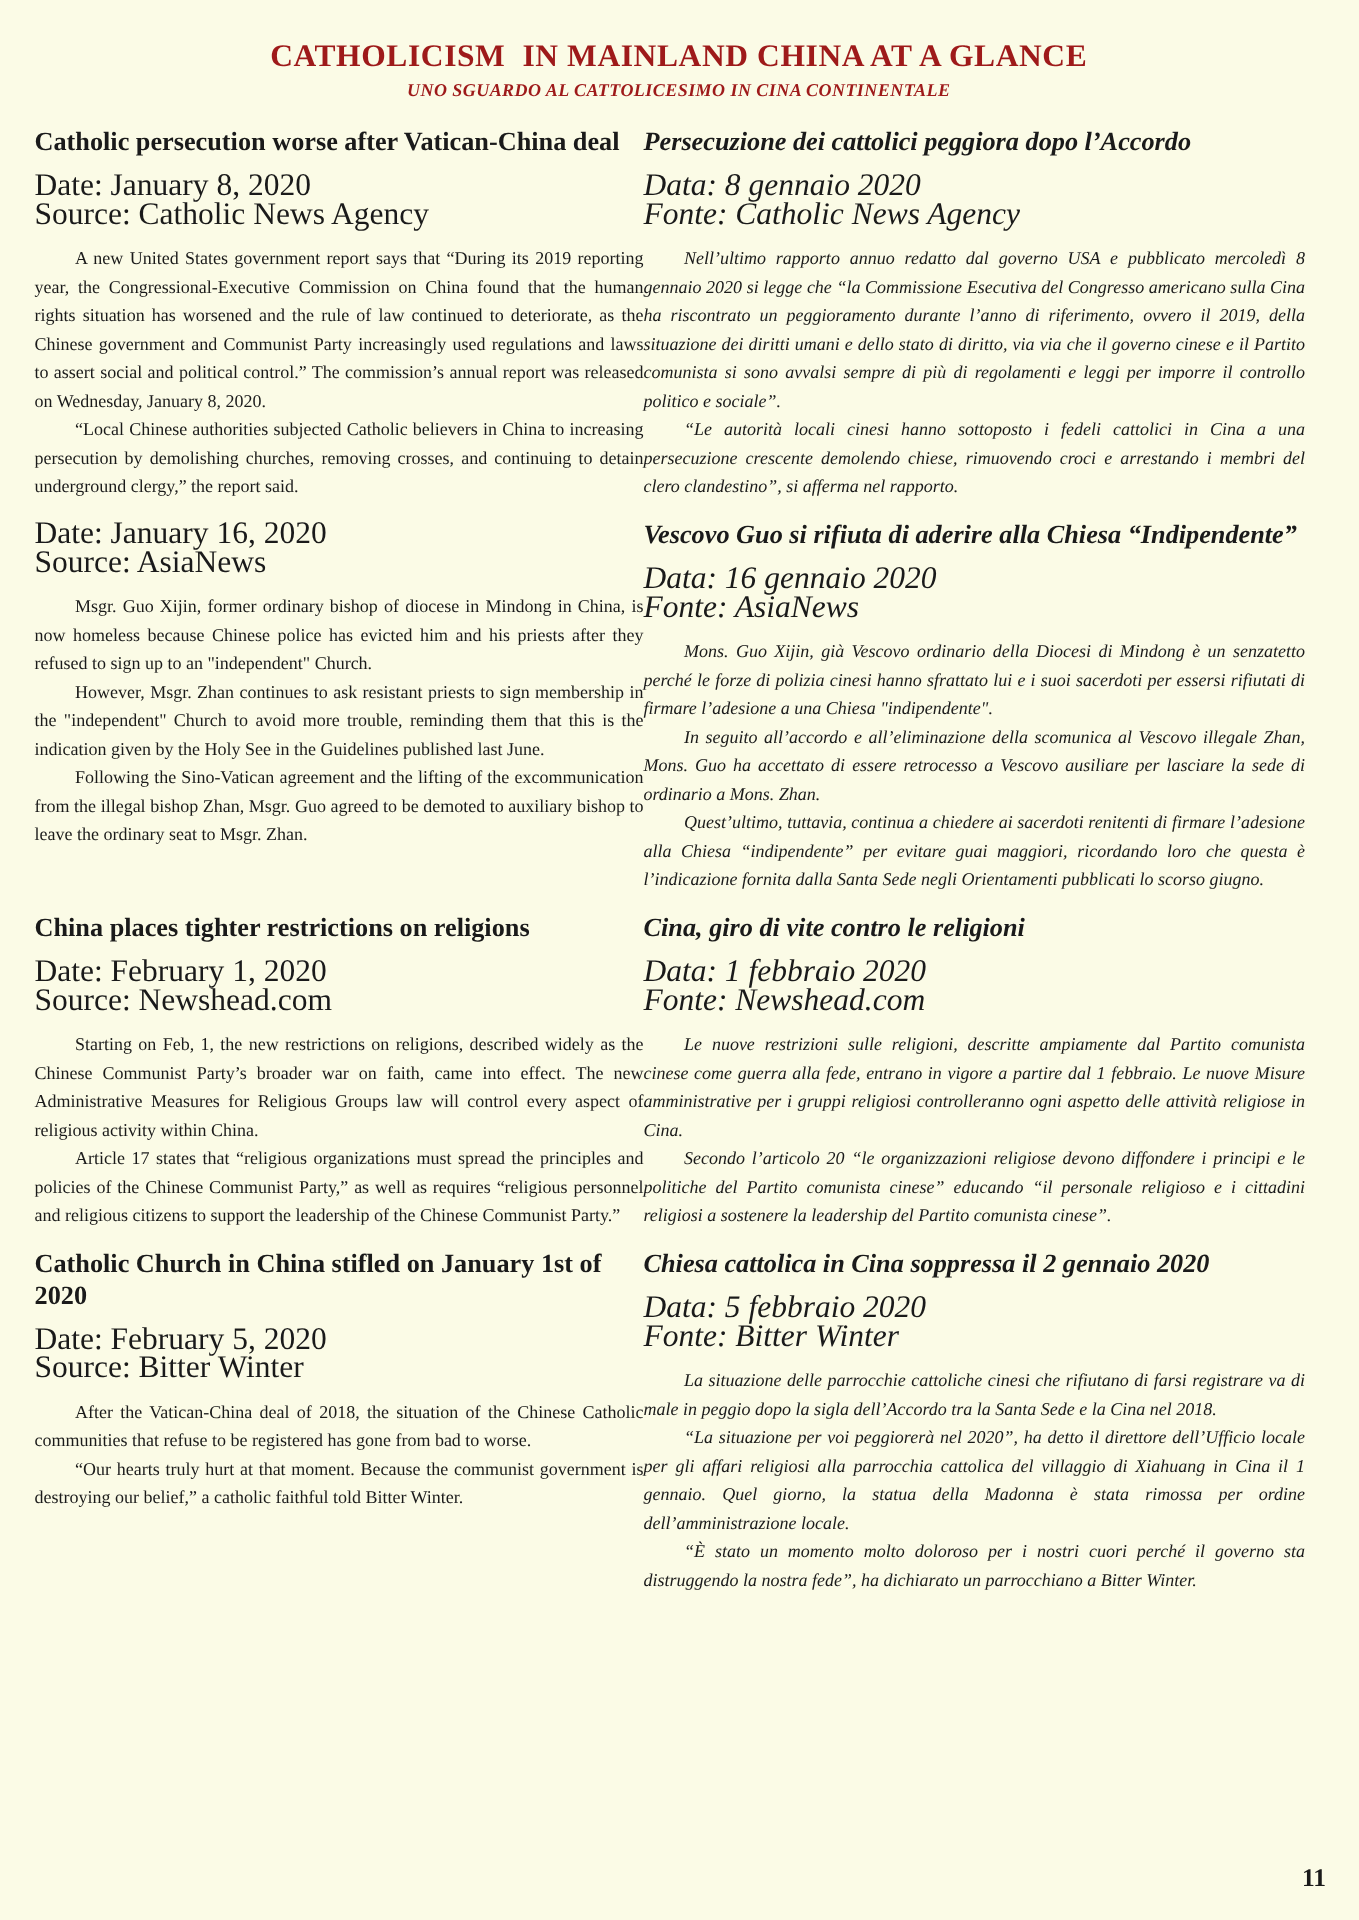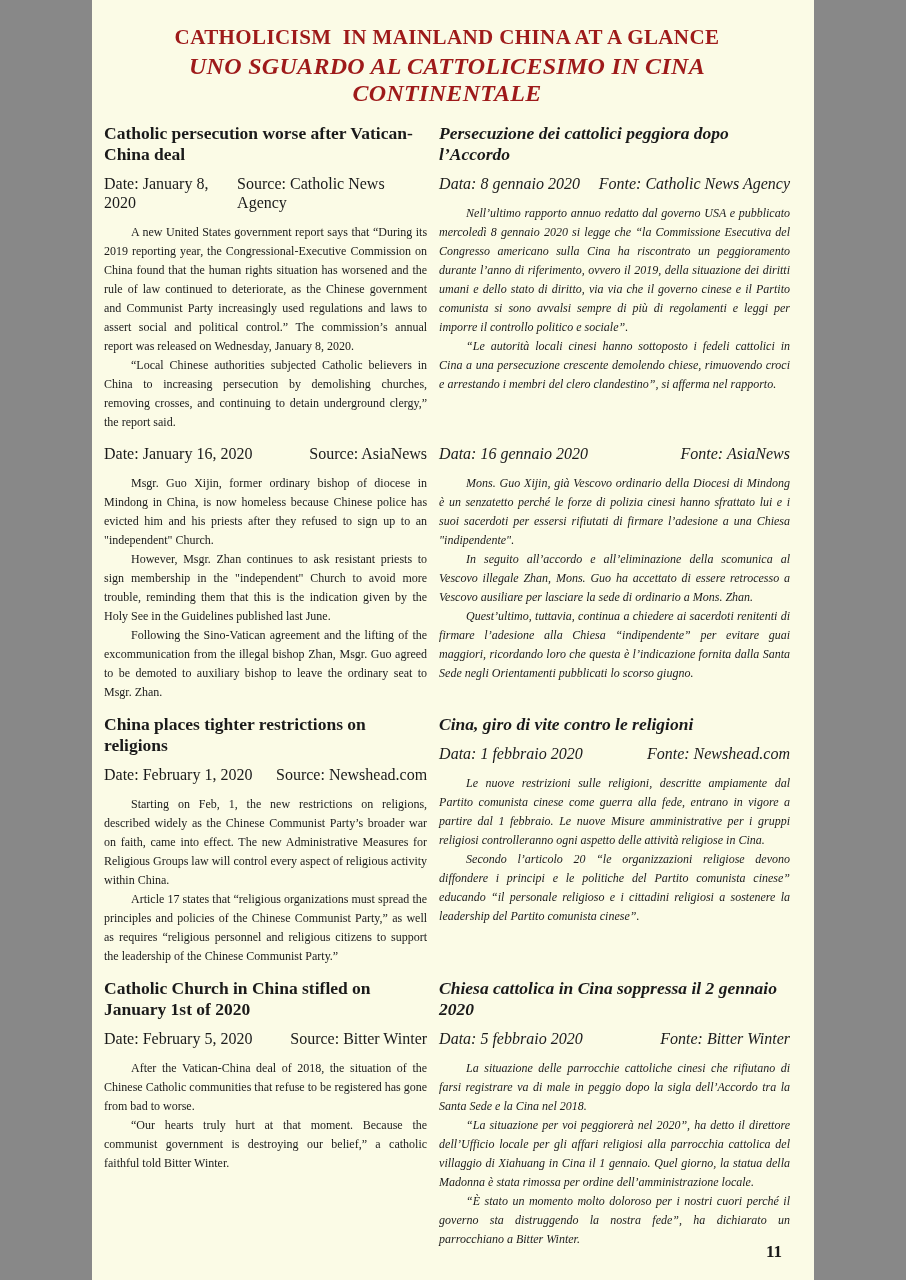"CATHOLICISM IN MAINLAND CHINA AT" .page { padding: 25px 24px 0 12px -> 25px 24px 0 23px; width: 722px -> 906px }
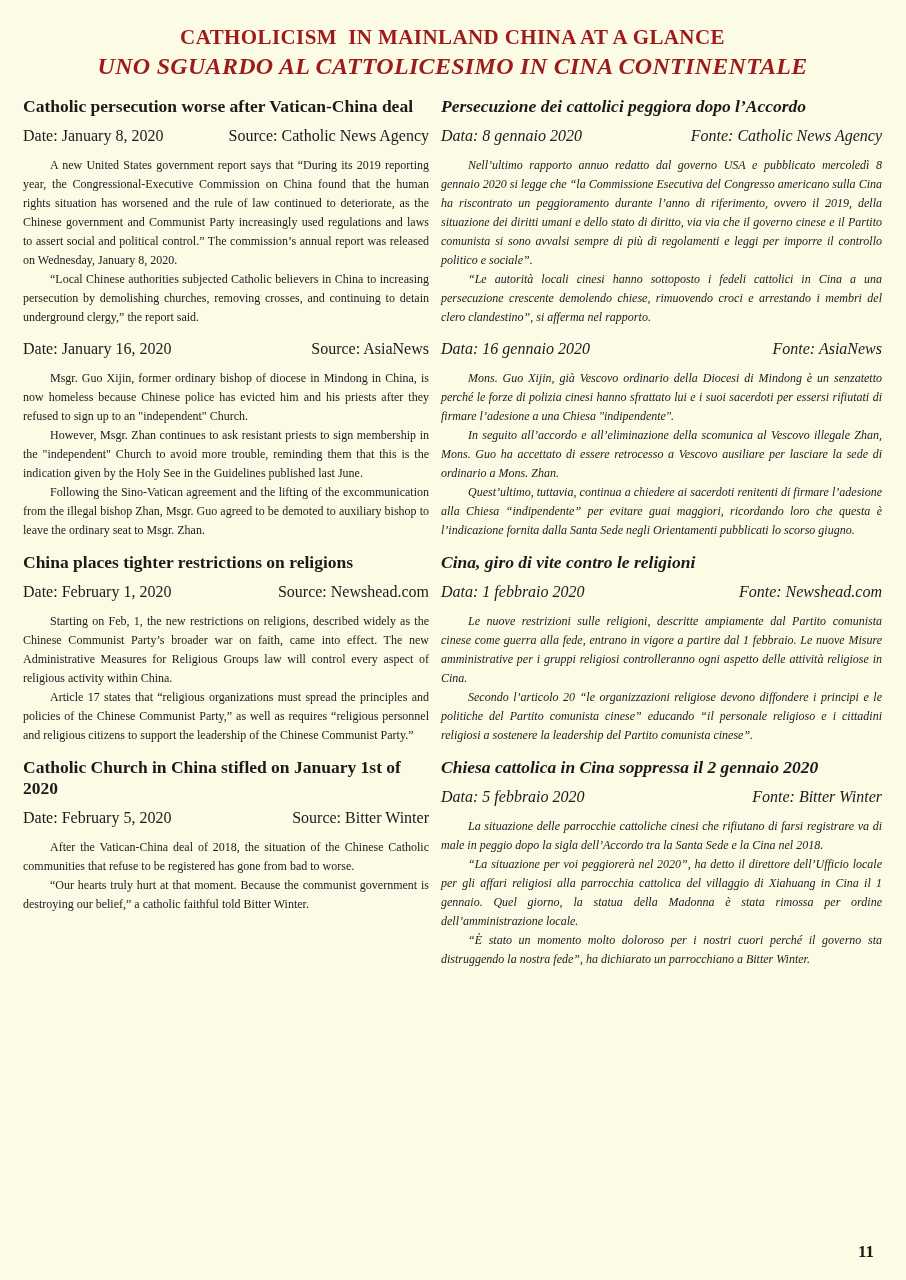"UNO SGUARDO AL CATTOLICESIMO IN" .doc-subtitle { font-size: 24px -> 12px }
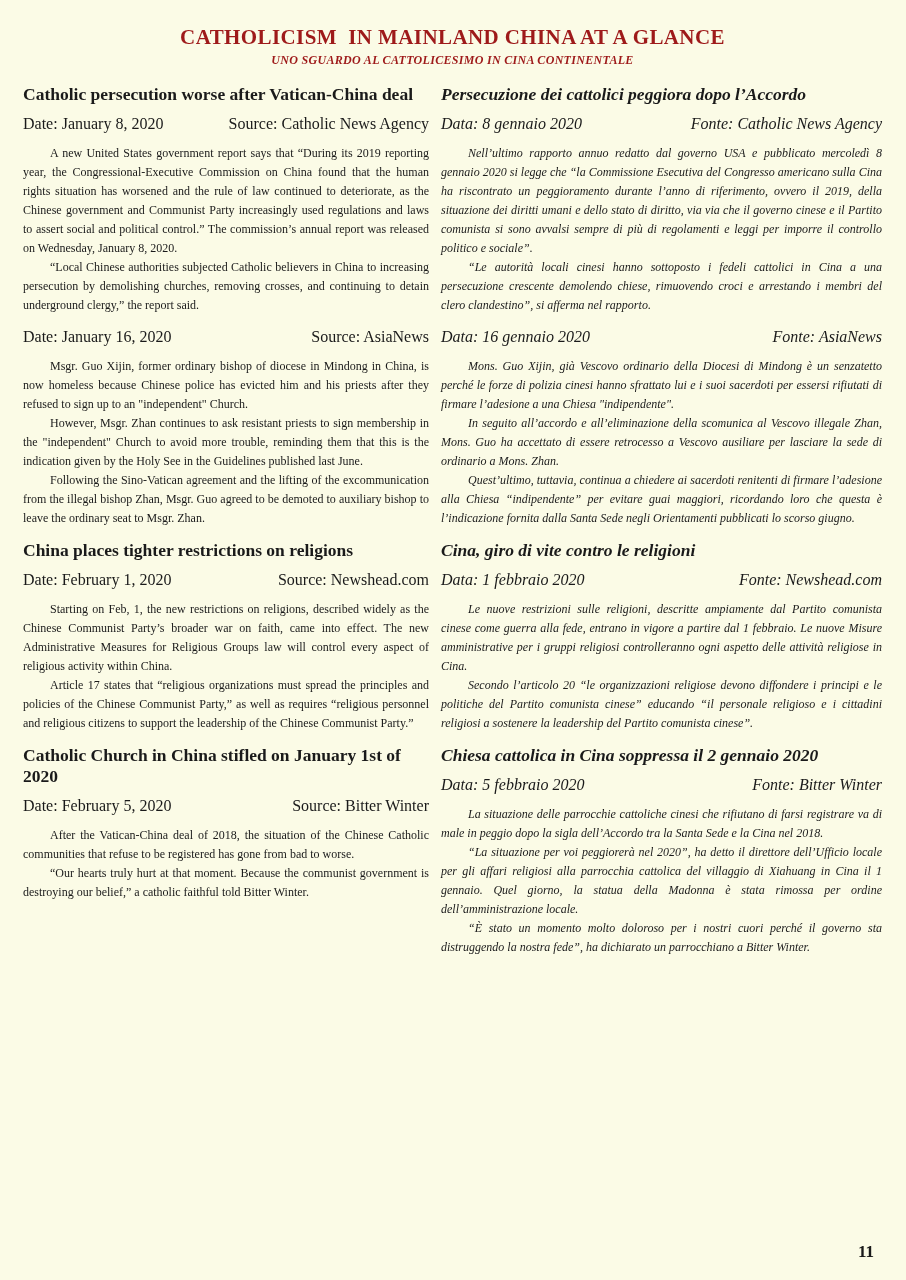"Catholic persecution worse after" .row { gap: 12px -> 0 }
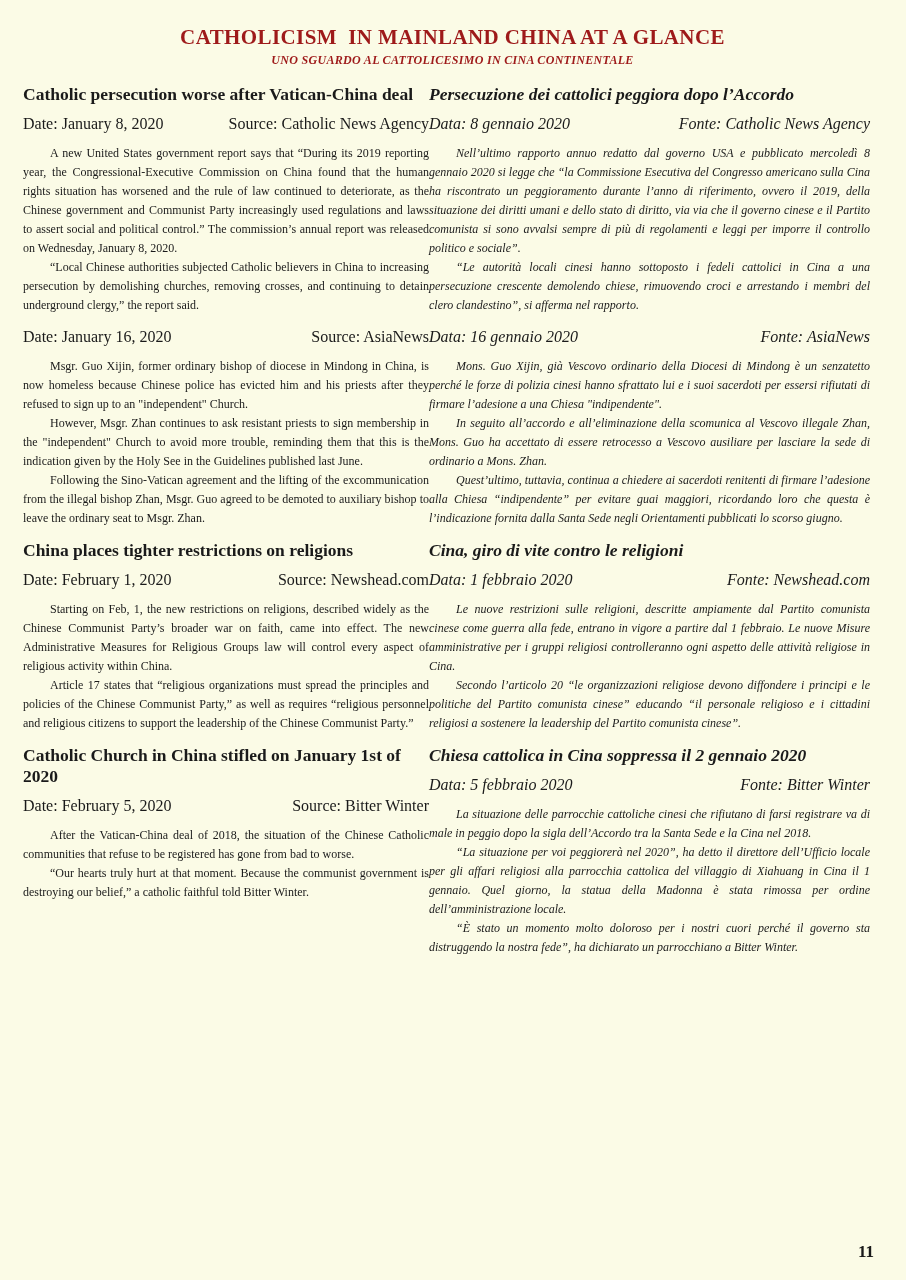"Date: January 8, 2020" .dateline { flex-direction: none -> column; font-size: 16px -> 21px }
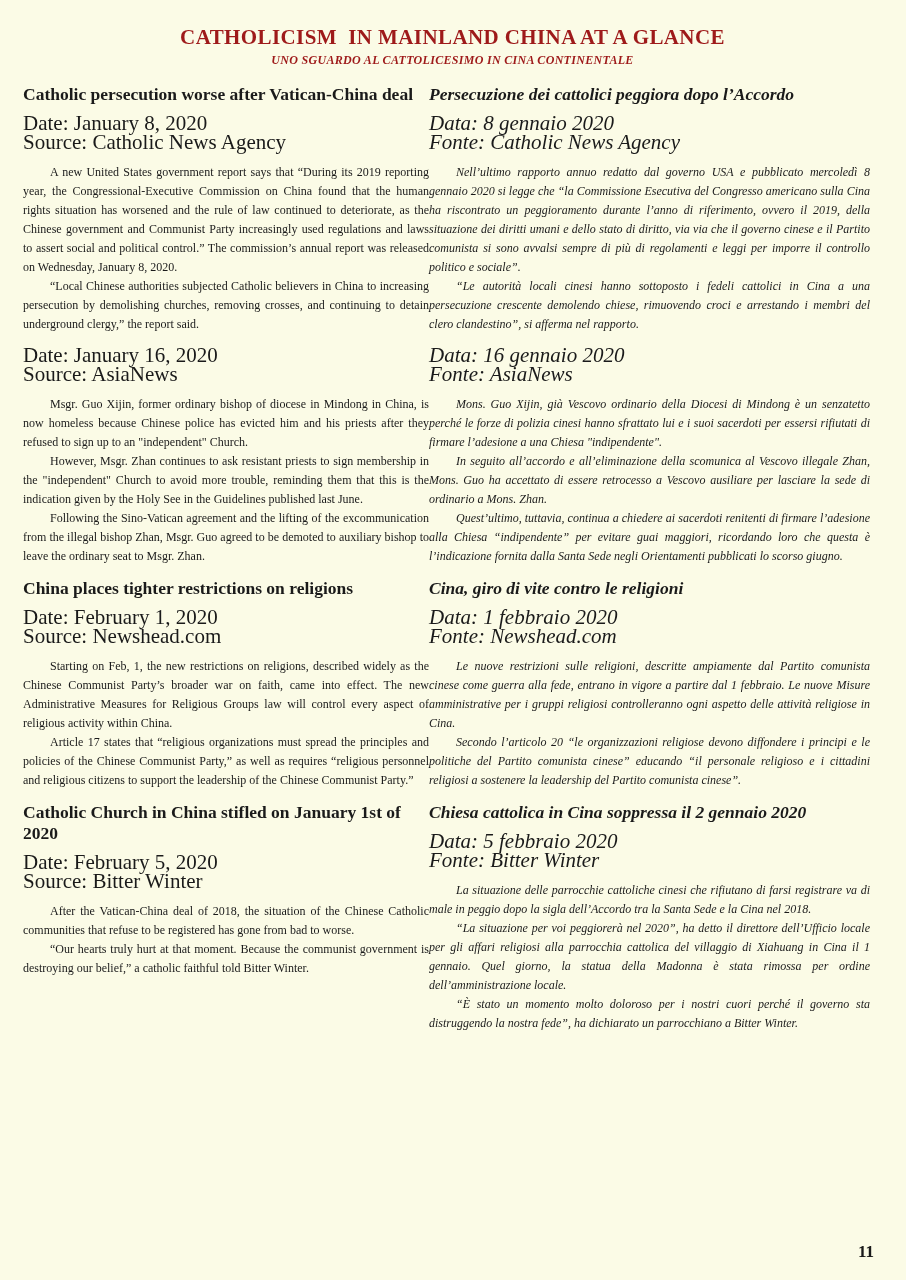"Vescovo Guo si rifiuta di" h3.sec-title { html: none -> <h3>Vescovo Guo si rifiuta di aderire alla Chiesa “Indipendente”</h3> }
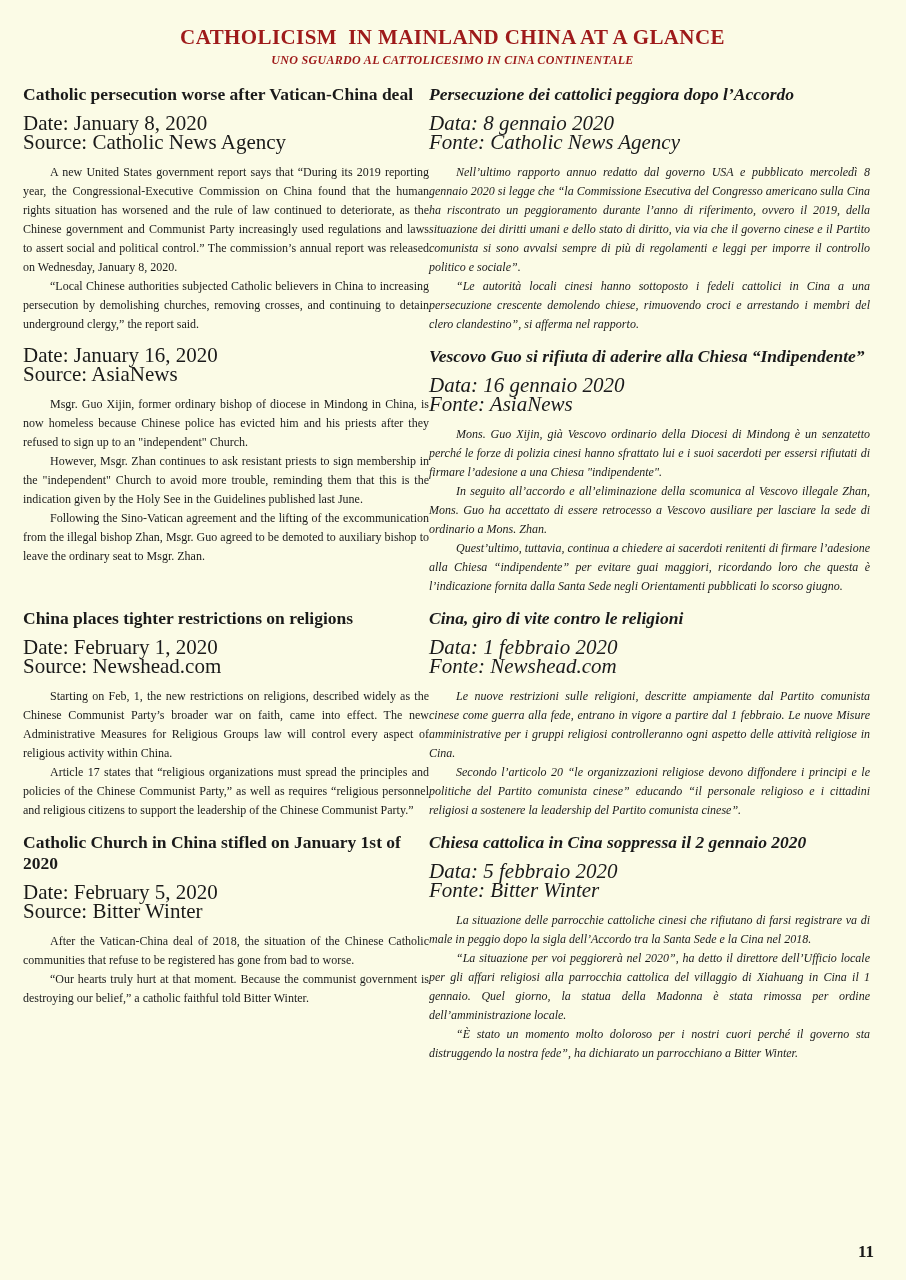"11" .pagenum { right: 32px -> 22px }
